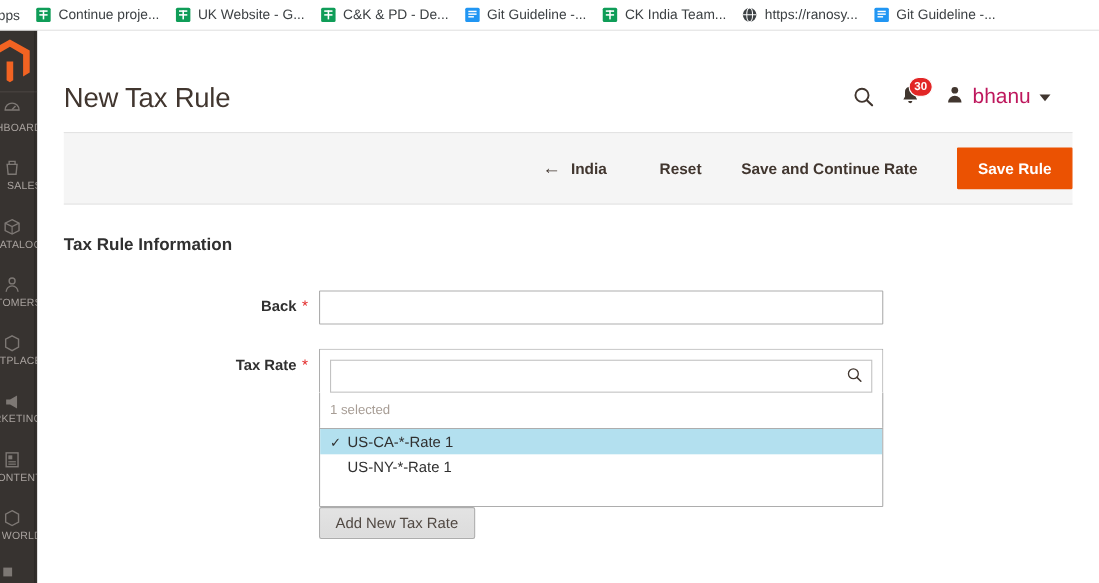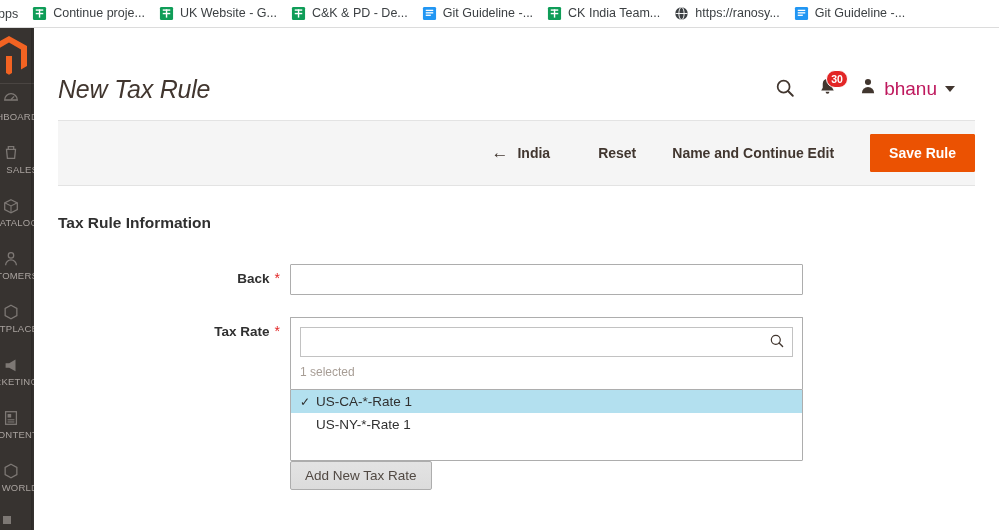"New Tax Rule" .page-title { font-style: italic -> none }
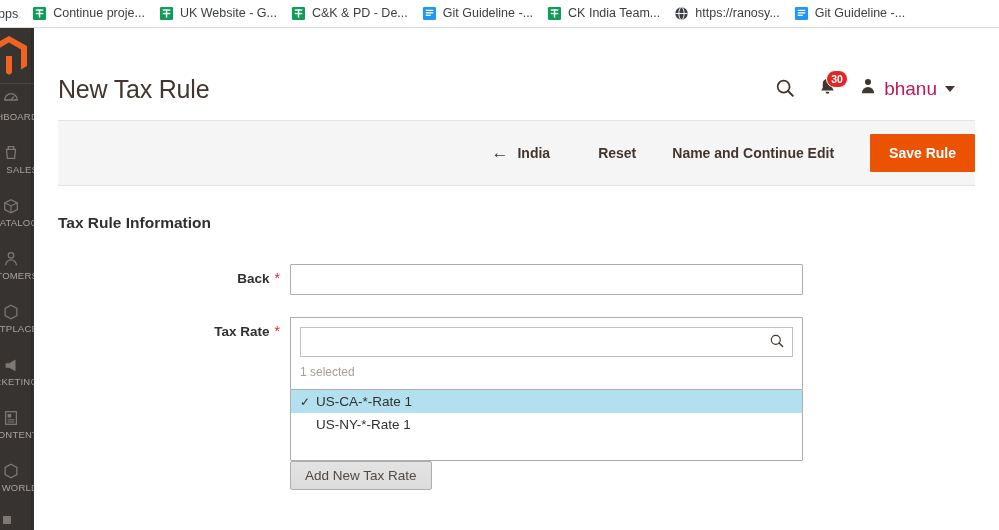"Name and Continue Edit" button.btn-link { text: Name and Continue Edit -> Save and Continue Rate }
